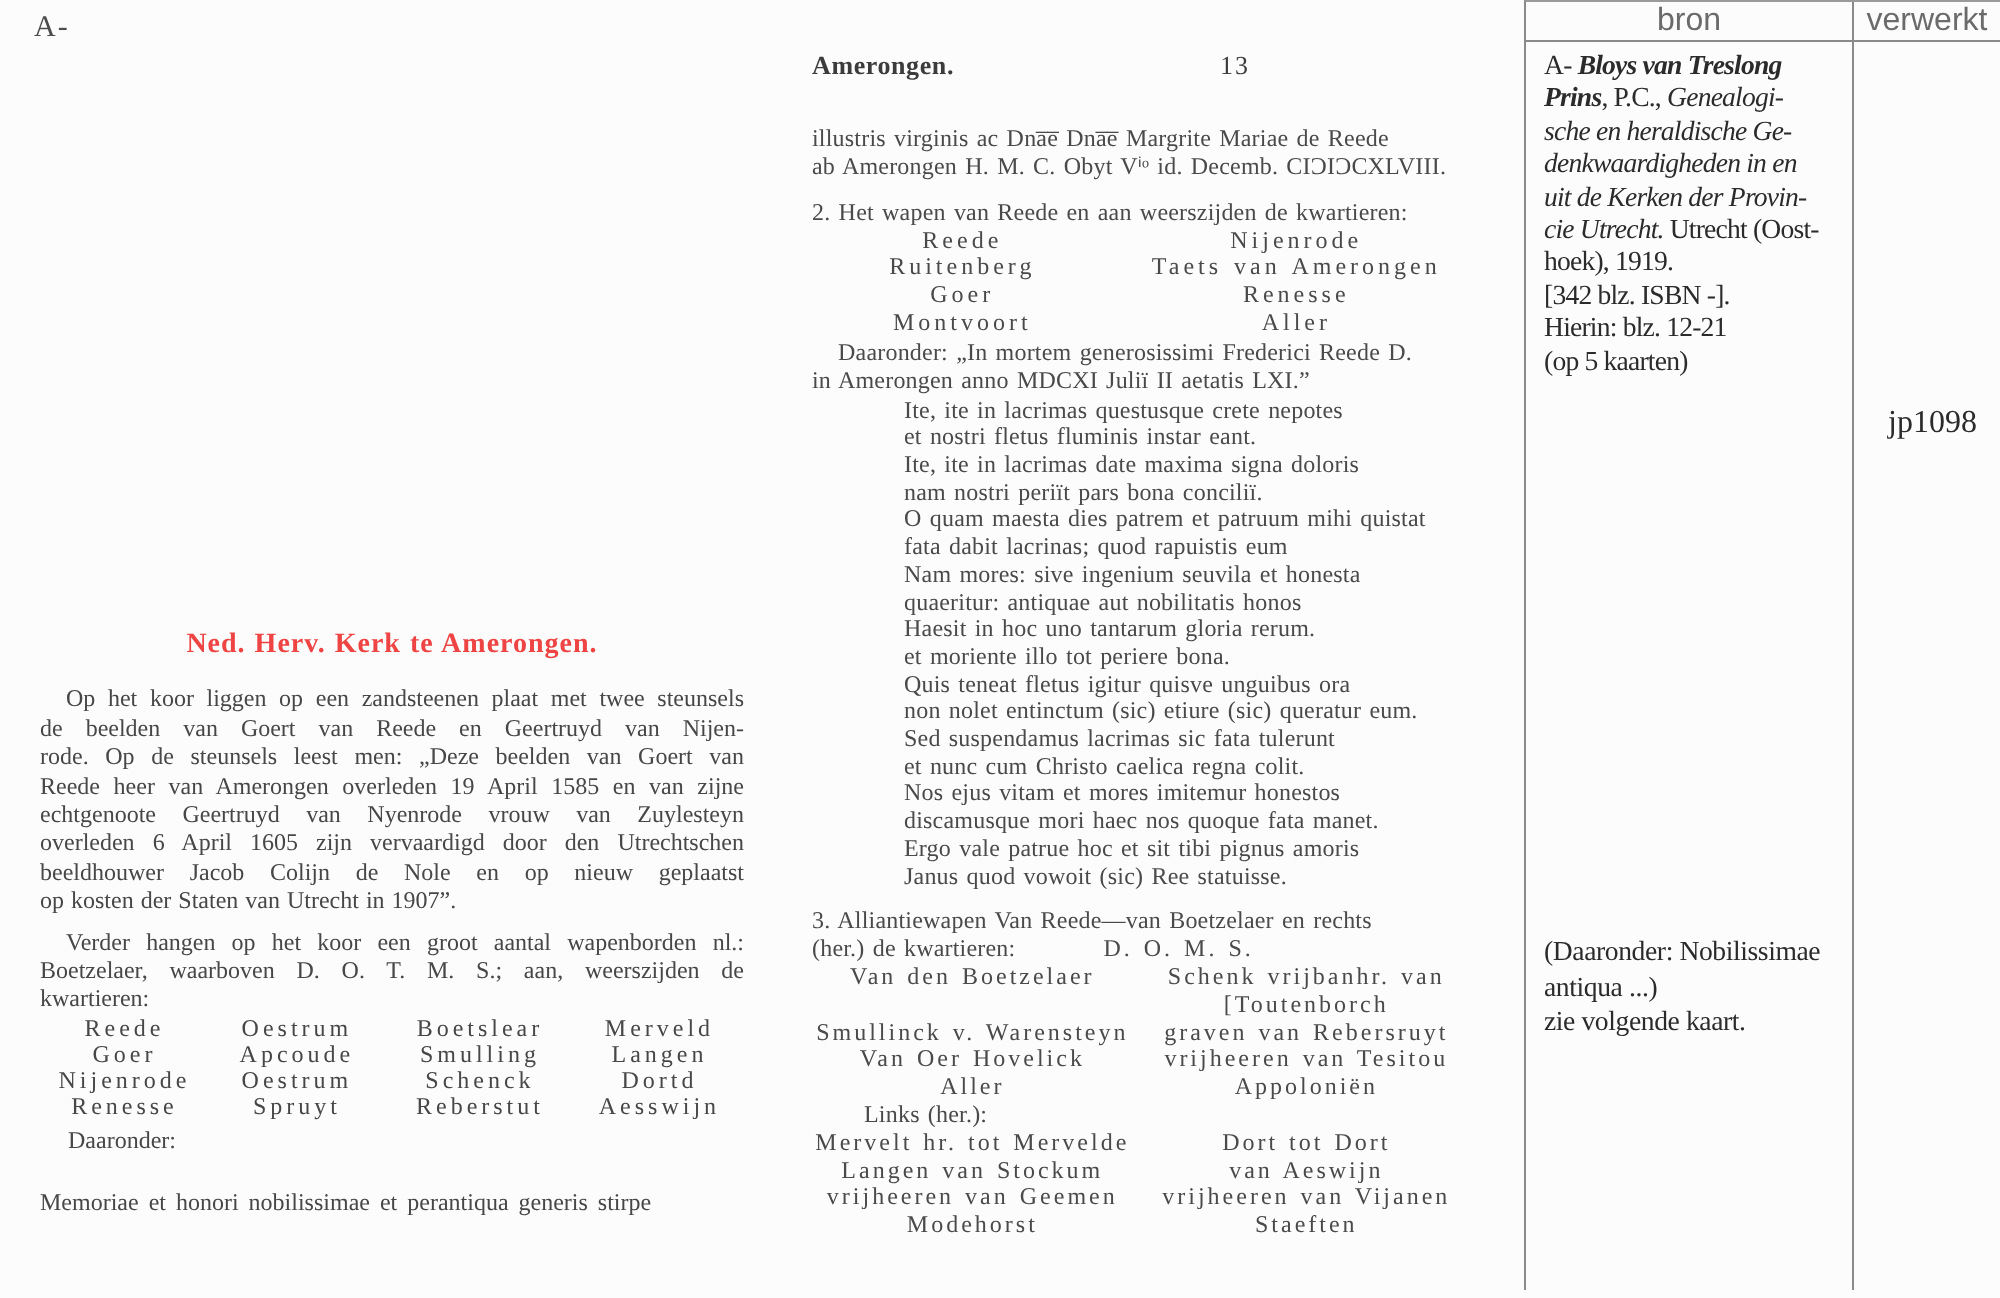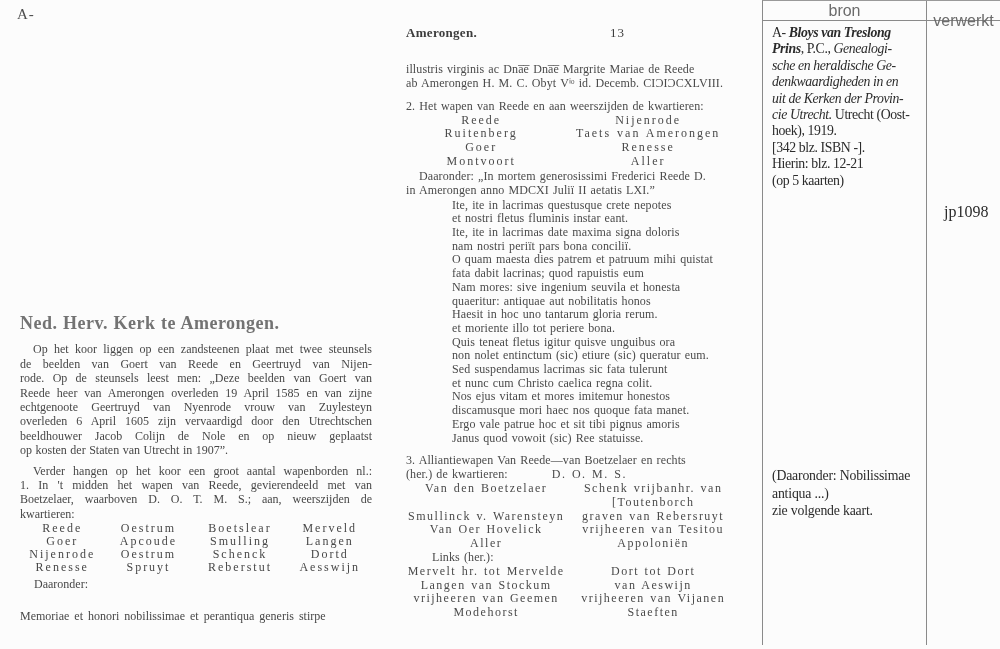"verwerkt" .lt-h-verwerkt { padding-top: 11px -> 1px }
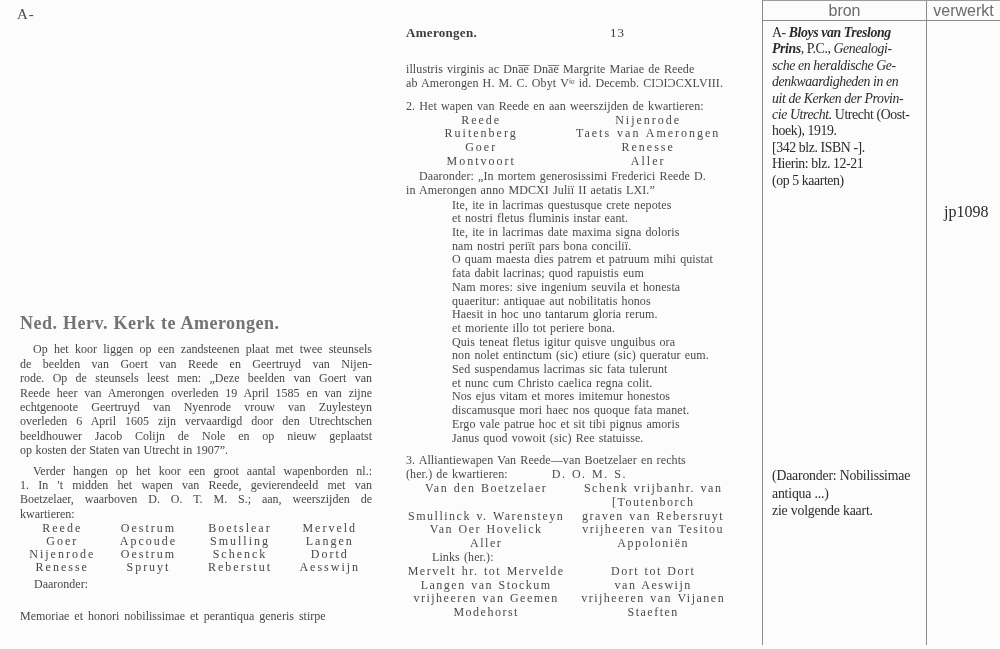"Ned. Herv. Kerk te Amerongen." .scan-left .heading { color: #737373 -> #ef4444; font-size: 18px -> 14px; text-align: left -> center }
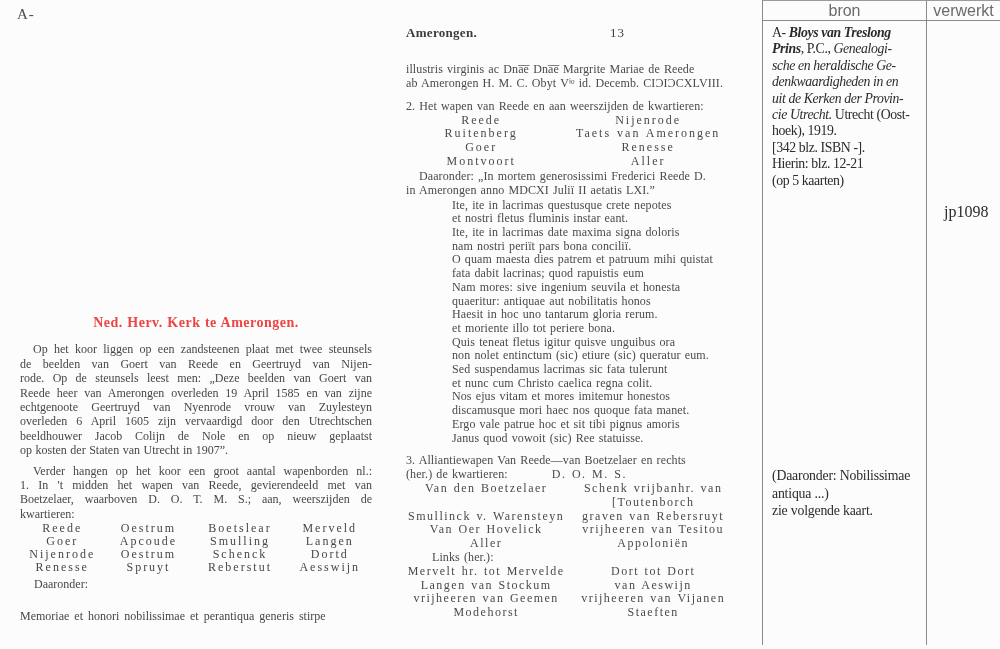"1. In 't midden het" div.ln { html: <div>1. In 't midden het wapen van Reede, gevierendeeld met van</div> -> none }
